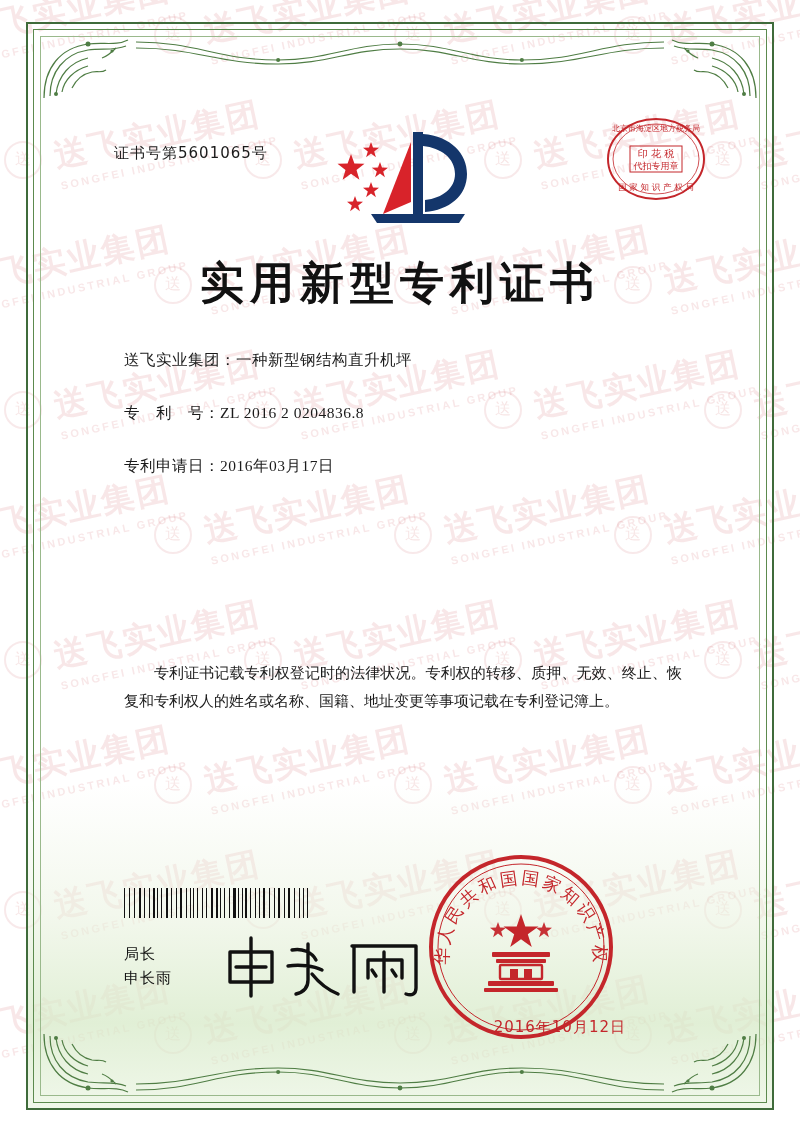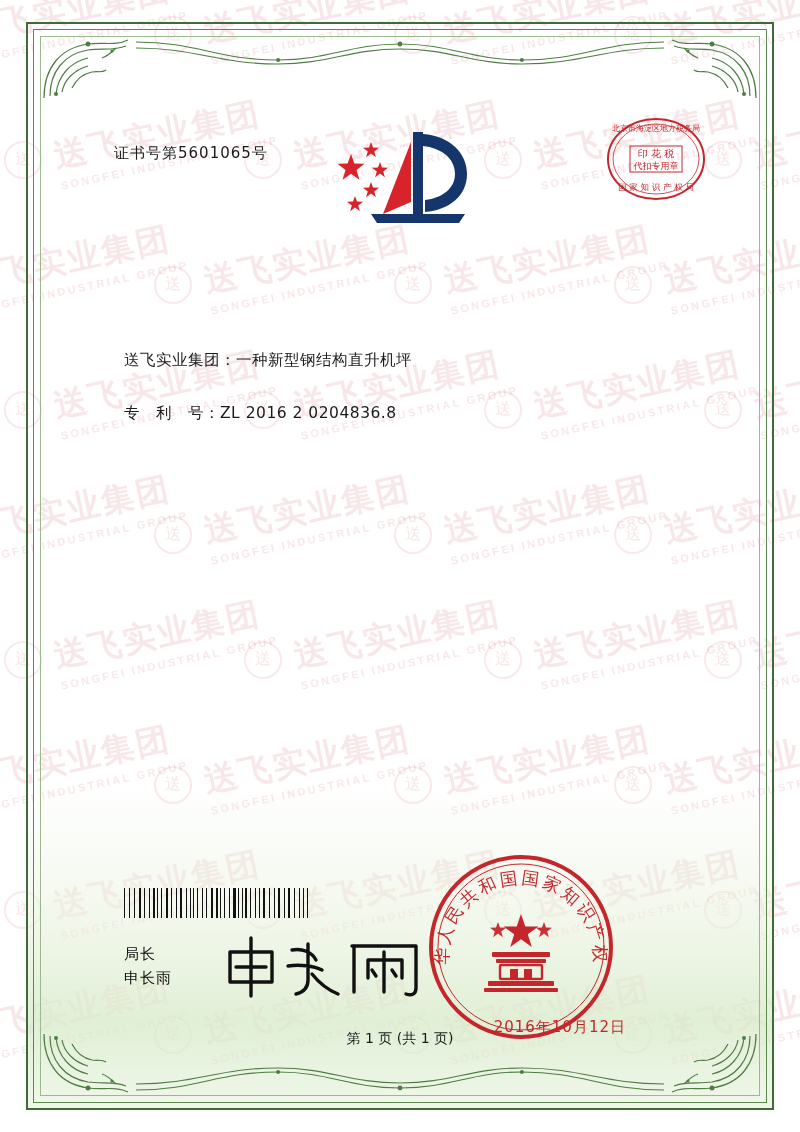"实用新型专利证书" div.main-title { html: none -> <div>实用新型专利证书</div> }
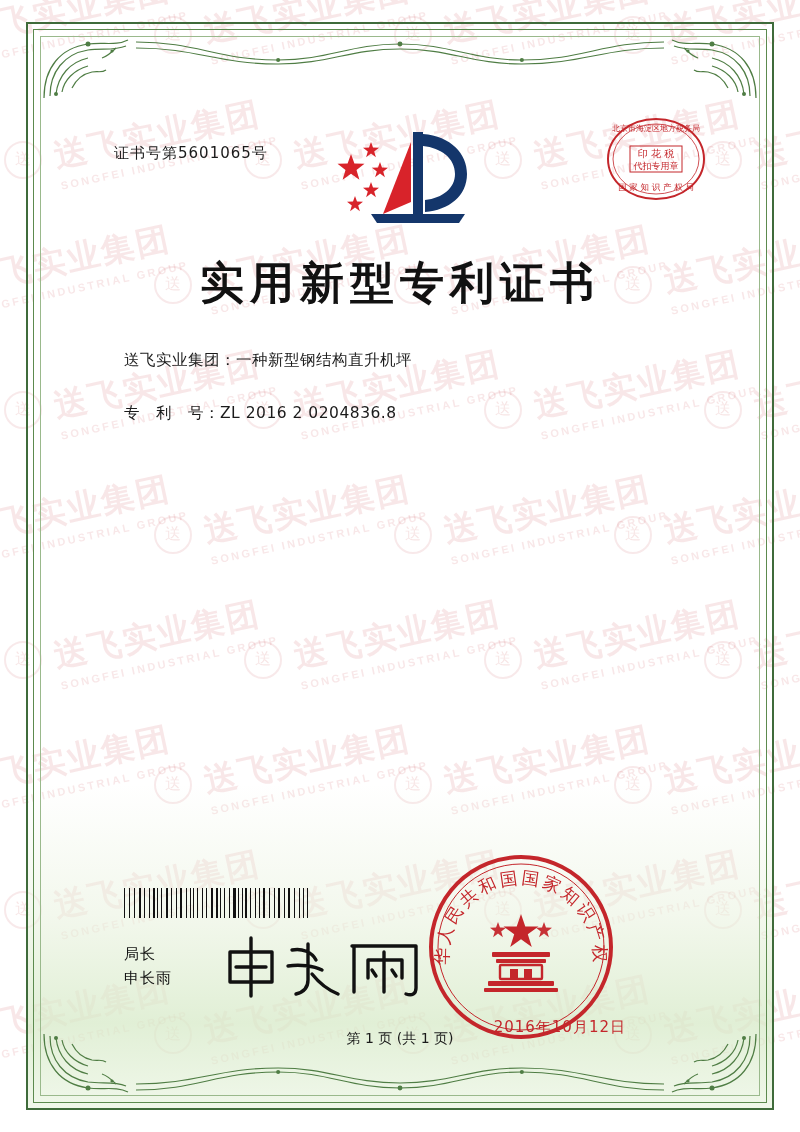"一种新型钢结构直升机坪" .field-value { font-family: none -> Liberation Serif, serif }
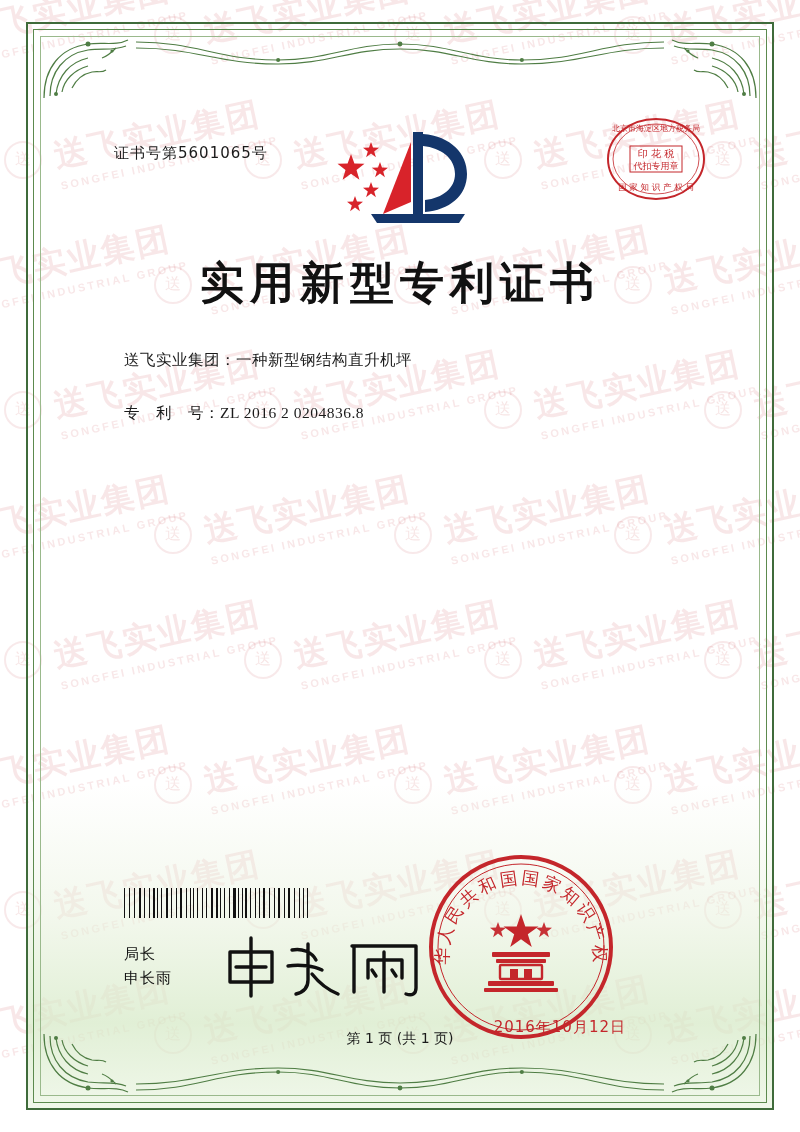"专利申请日：2016年03月17日" div.field-row { html: none -> <div> <span>专利申请日：</span><span>2016年03月17日</span> </div> }
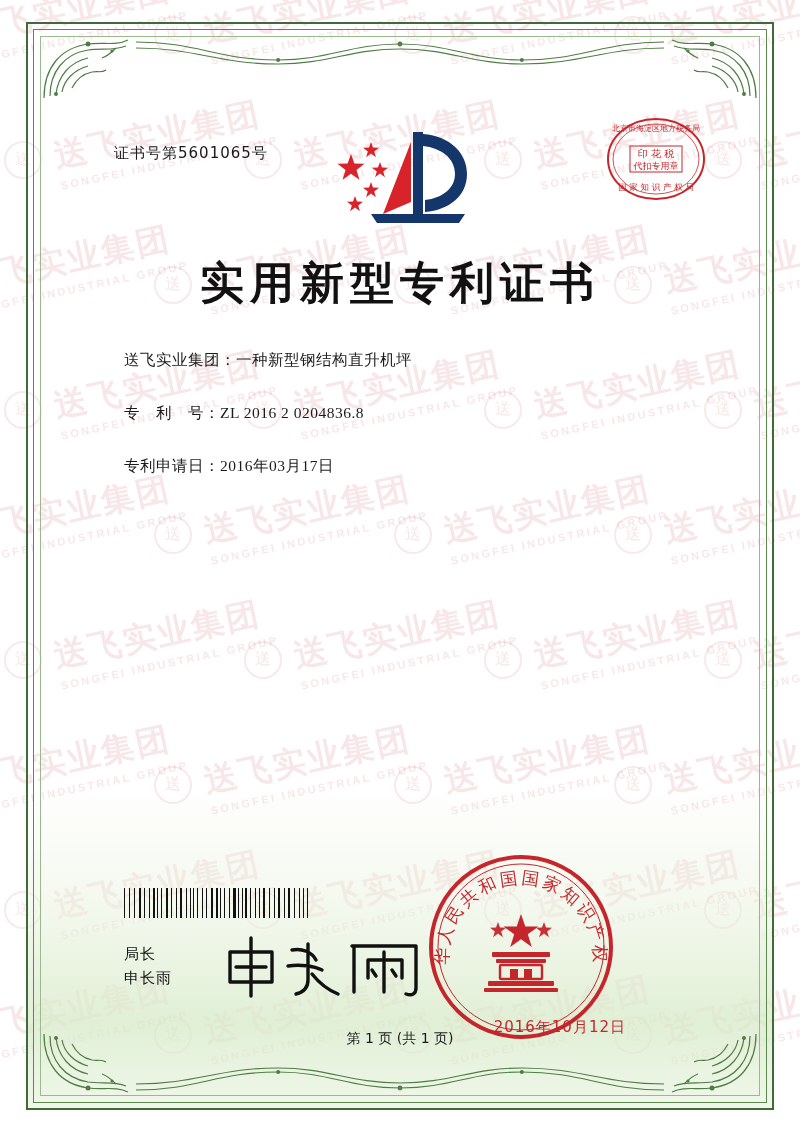"专利证书记载专利权登记时的法律状况。专利权的转移、质押、无效、终止、恢复和专利权" p { html: none -> <p>专利证书记载专利权登记时的法律状况。专利权的转移、质押、无效、终止、恢复和专利权人的姓名或名称、国籍、地址变更等事项记载在专利登记簿上。</p> }
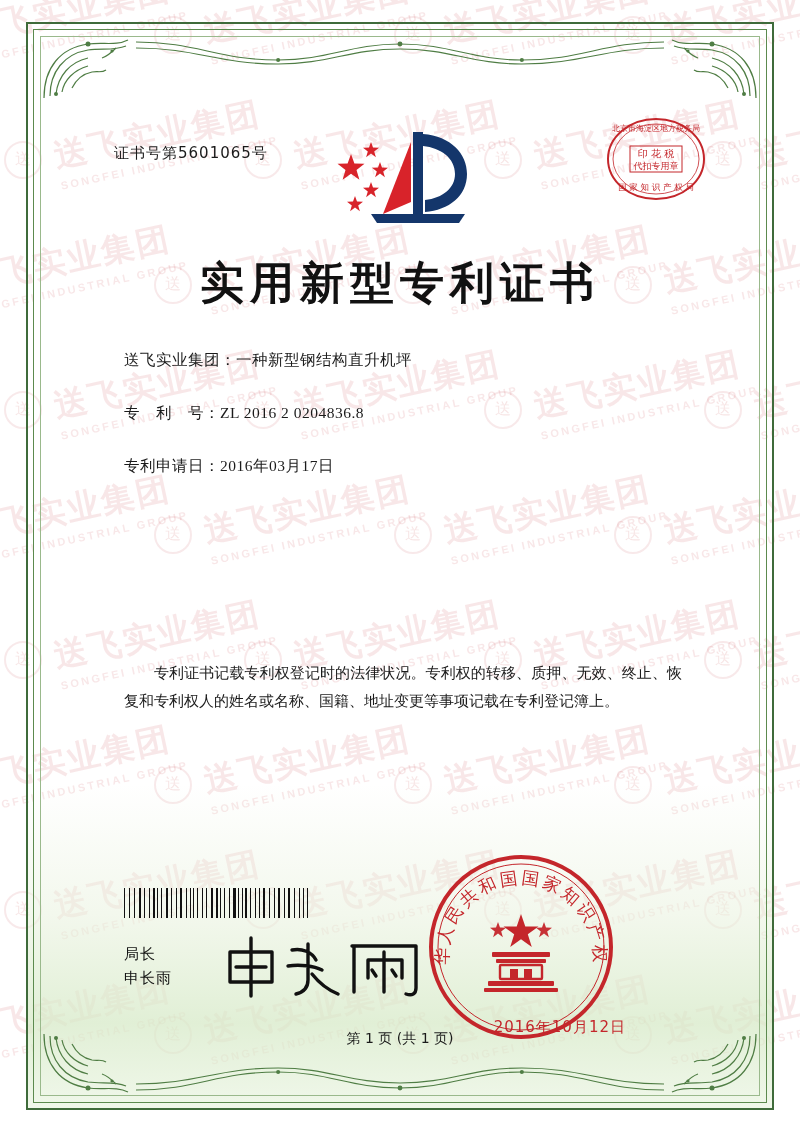"第 1 页 (共 1" div.page-footer { html: <div>第 1 页 (共 1 页)</div> -> none }
